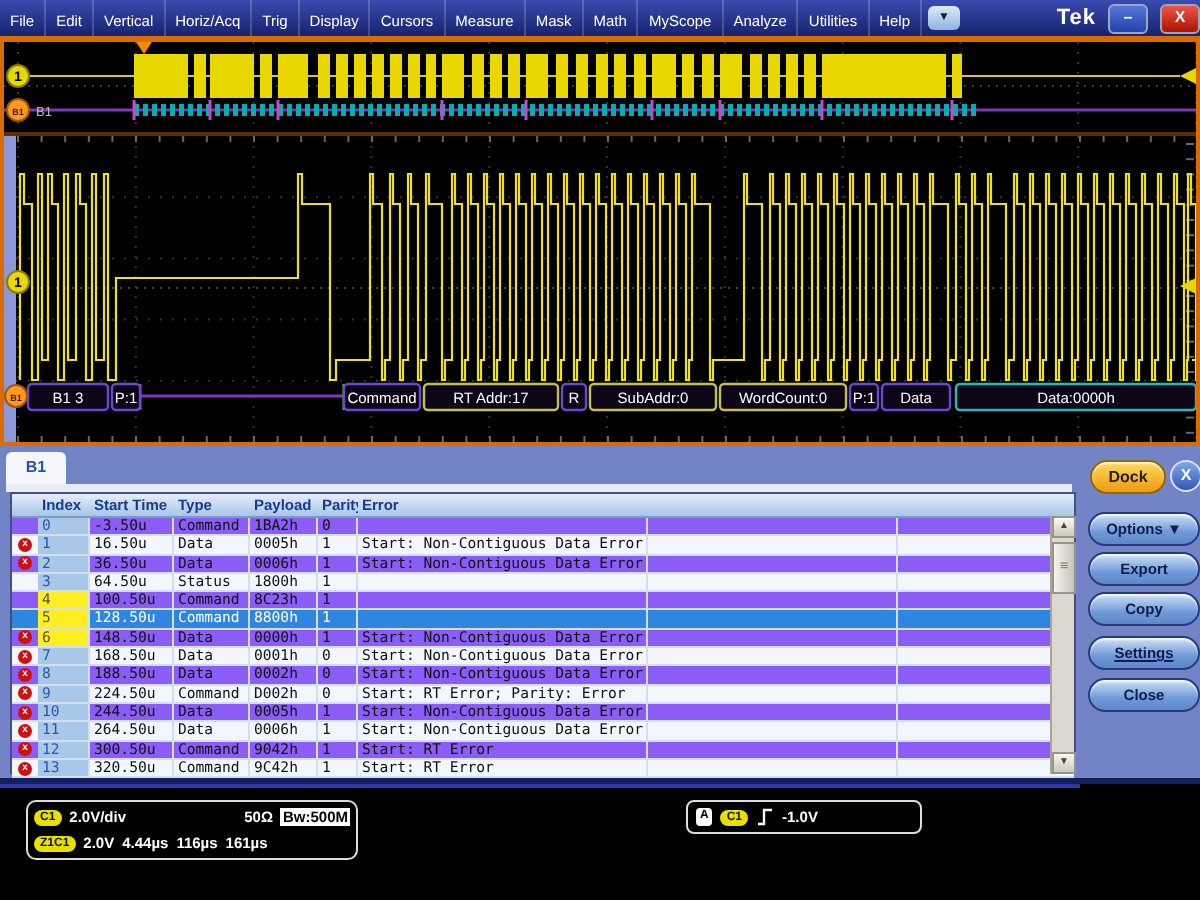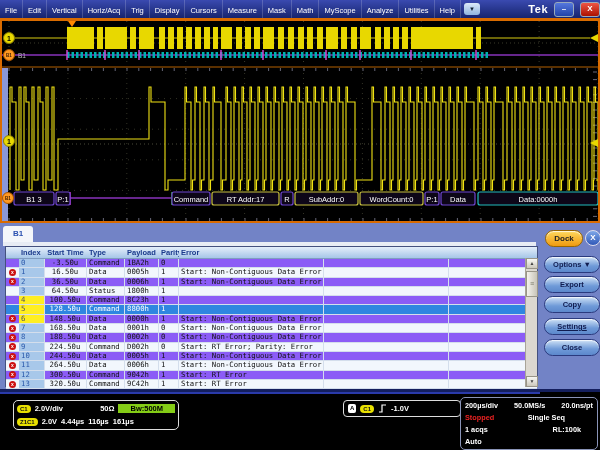"Start Time" span.c-start { text-align: center -> left }
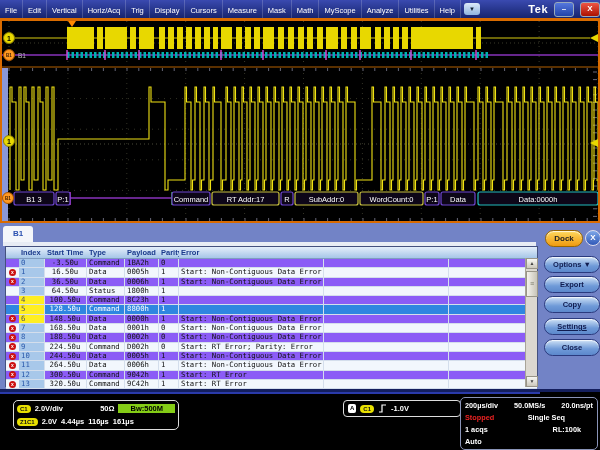"-3.50u" .c-start { text-align: center -> left }
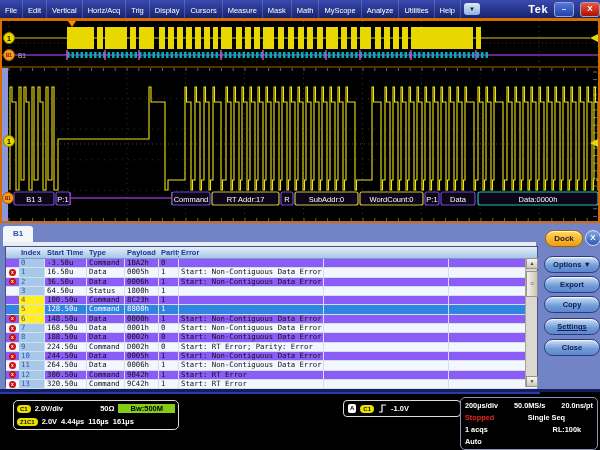"Bw:500M" .bw-chip { background: #84cc16 -> #ffffff; padding: 0 12px -> 0 1px }
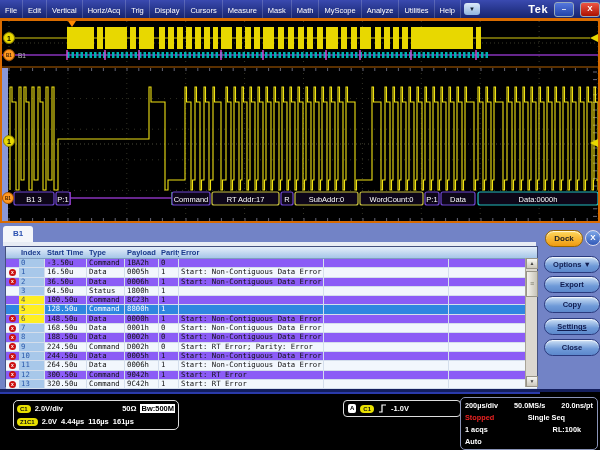"200µs/div" div { html: <div> <div> <span>200µs/div</span> <span>50.0MS/s</span> <span>20.0ns/pt</span> </div> <div> <span>Stopped</span> <span>Single Seq</span> </div> <div> <span>1 acqs</span> <span>RL:100k</span> </div> <div> <span>Auto</span> </div> </div> -> none }
